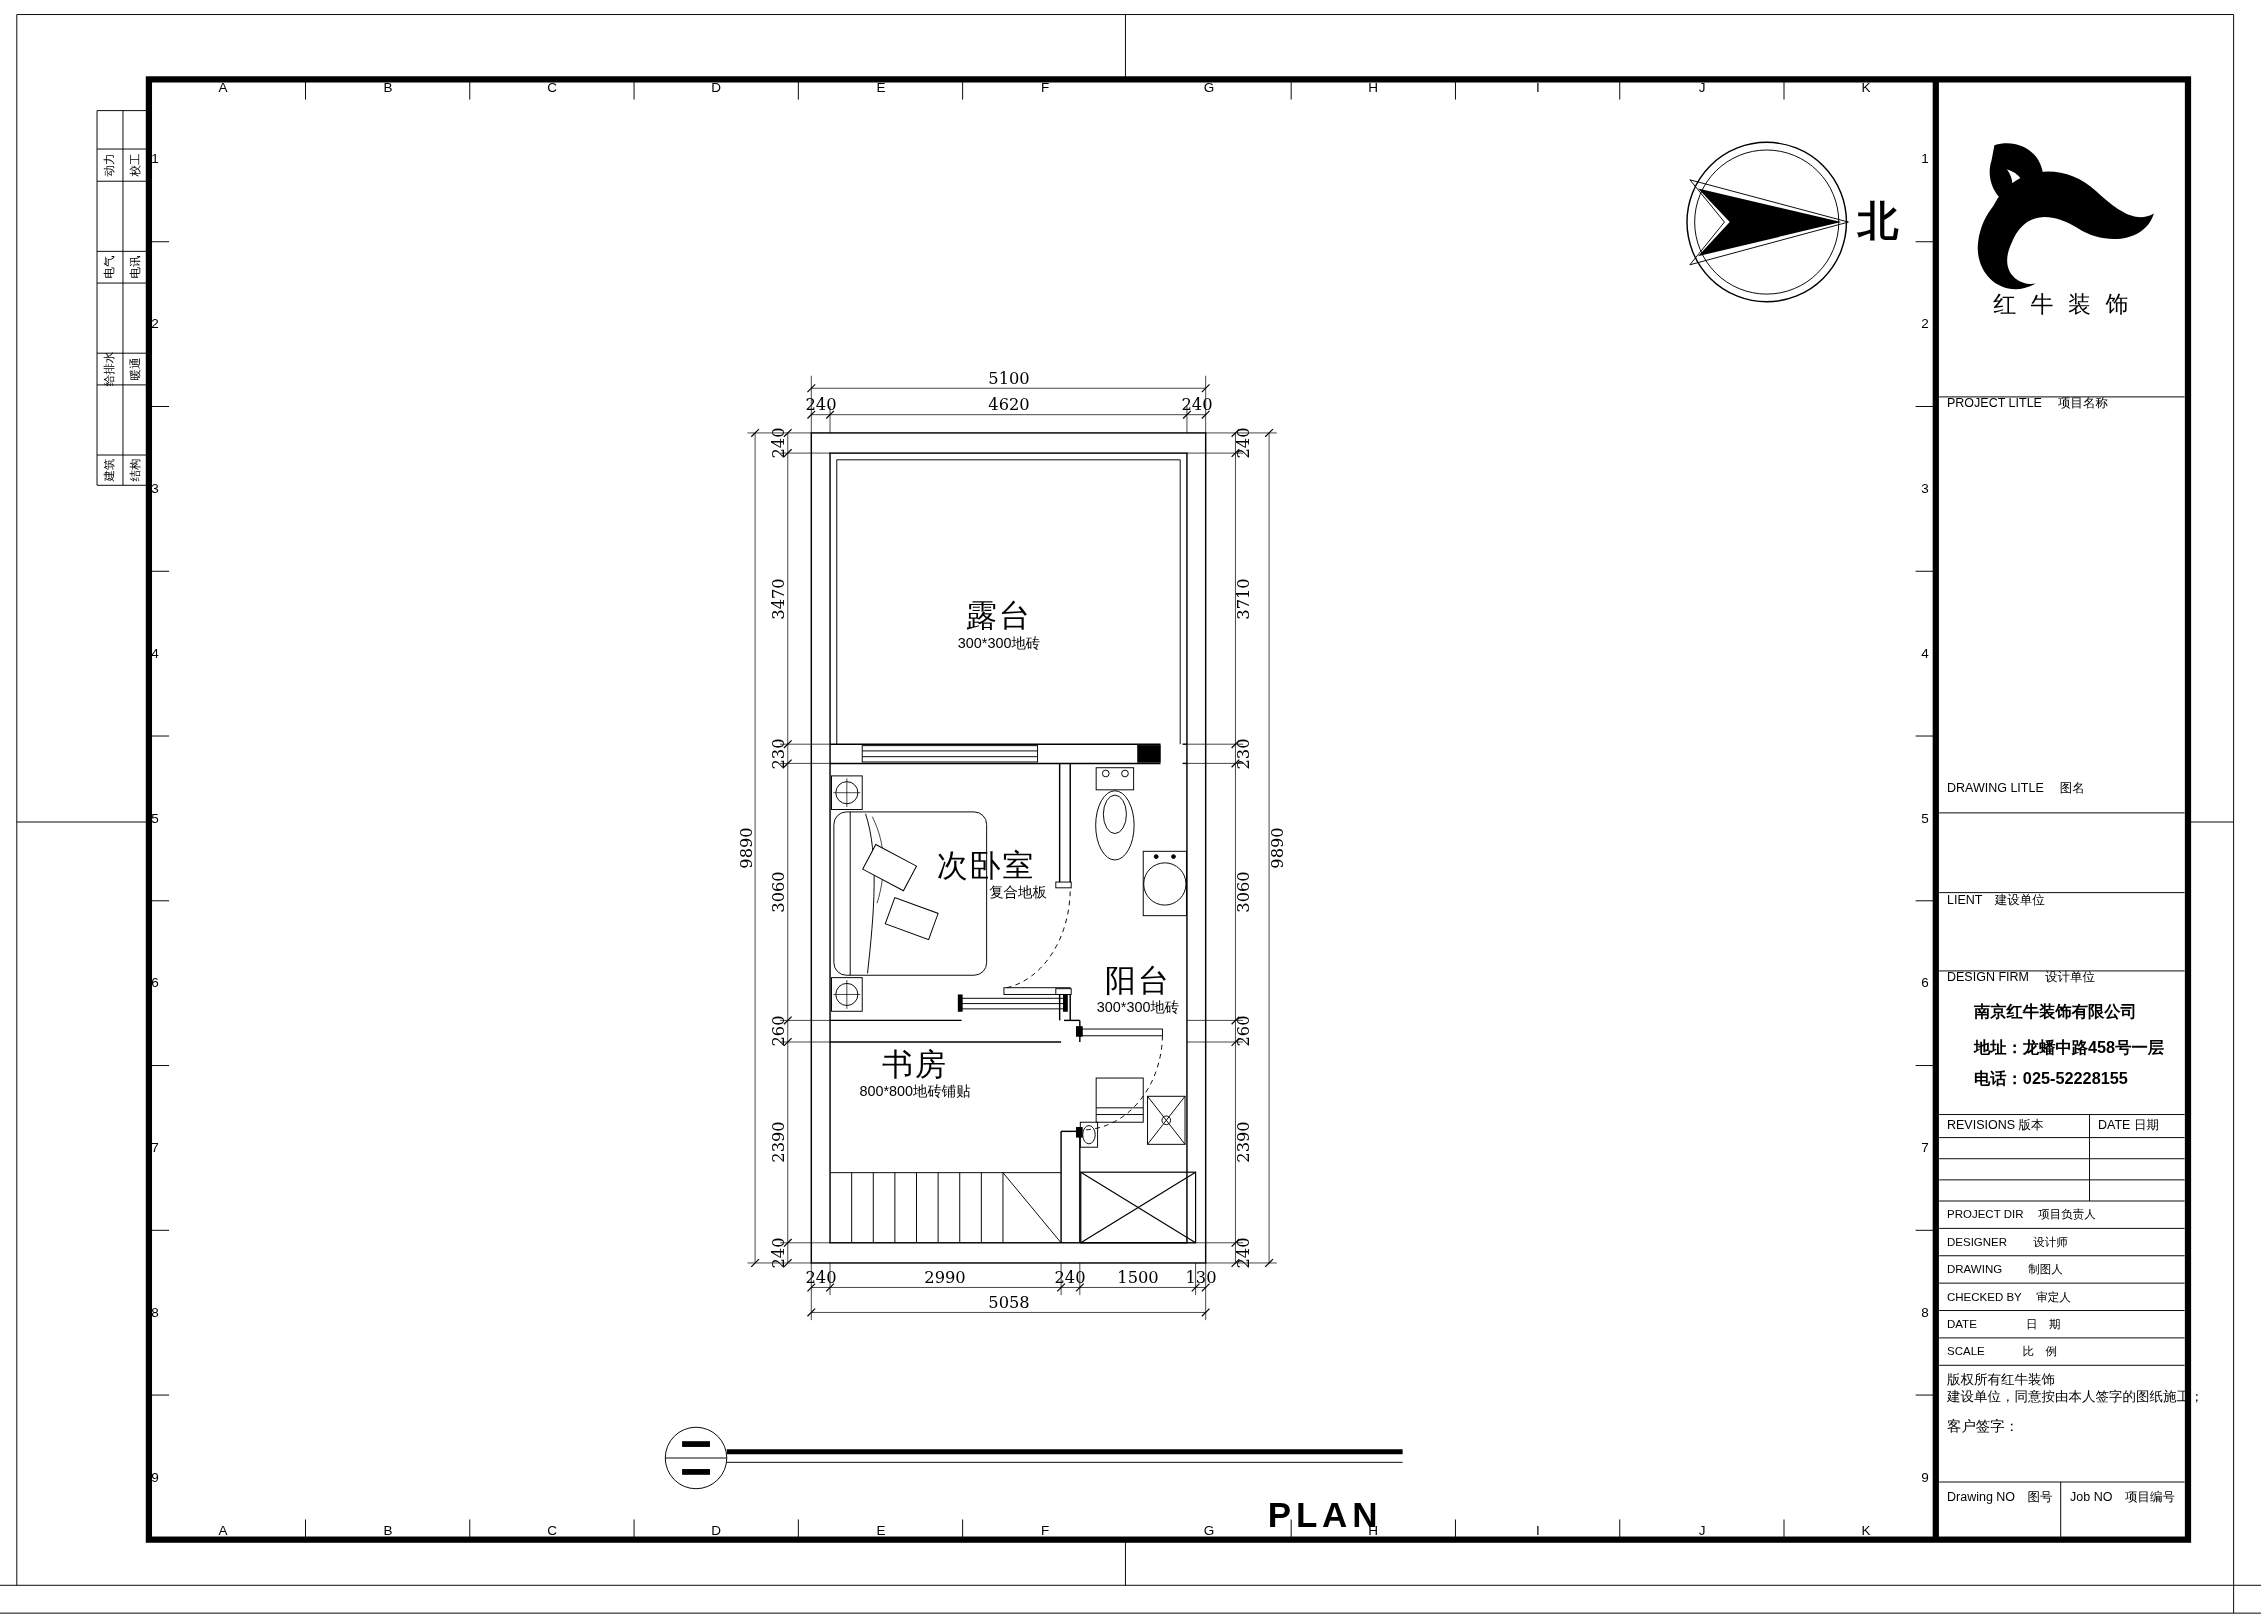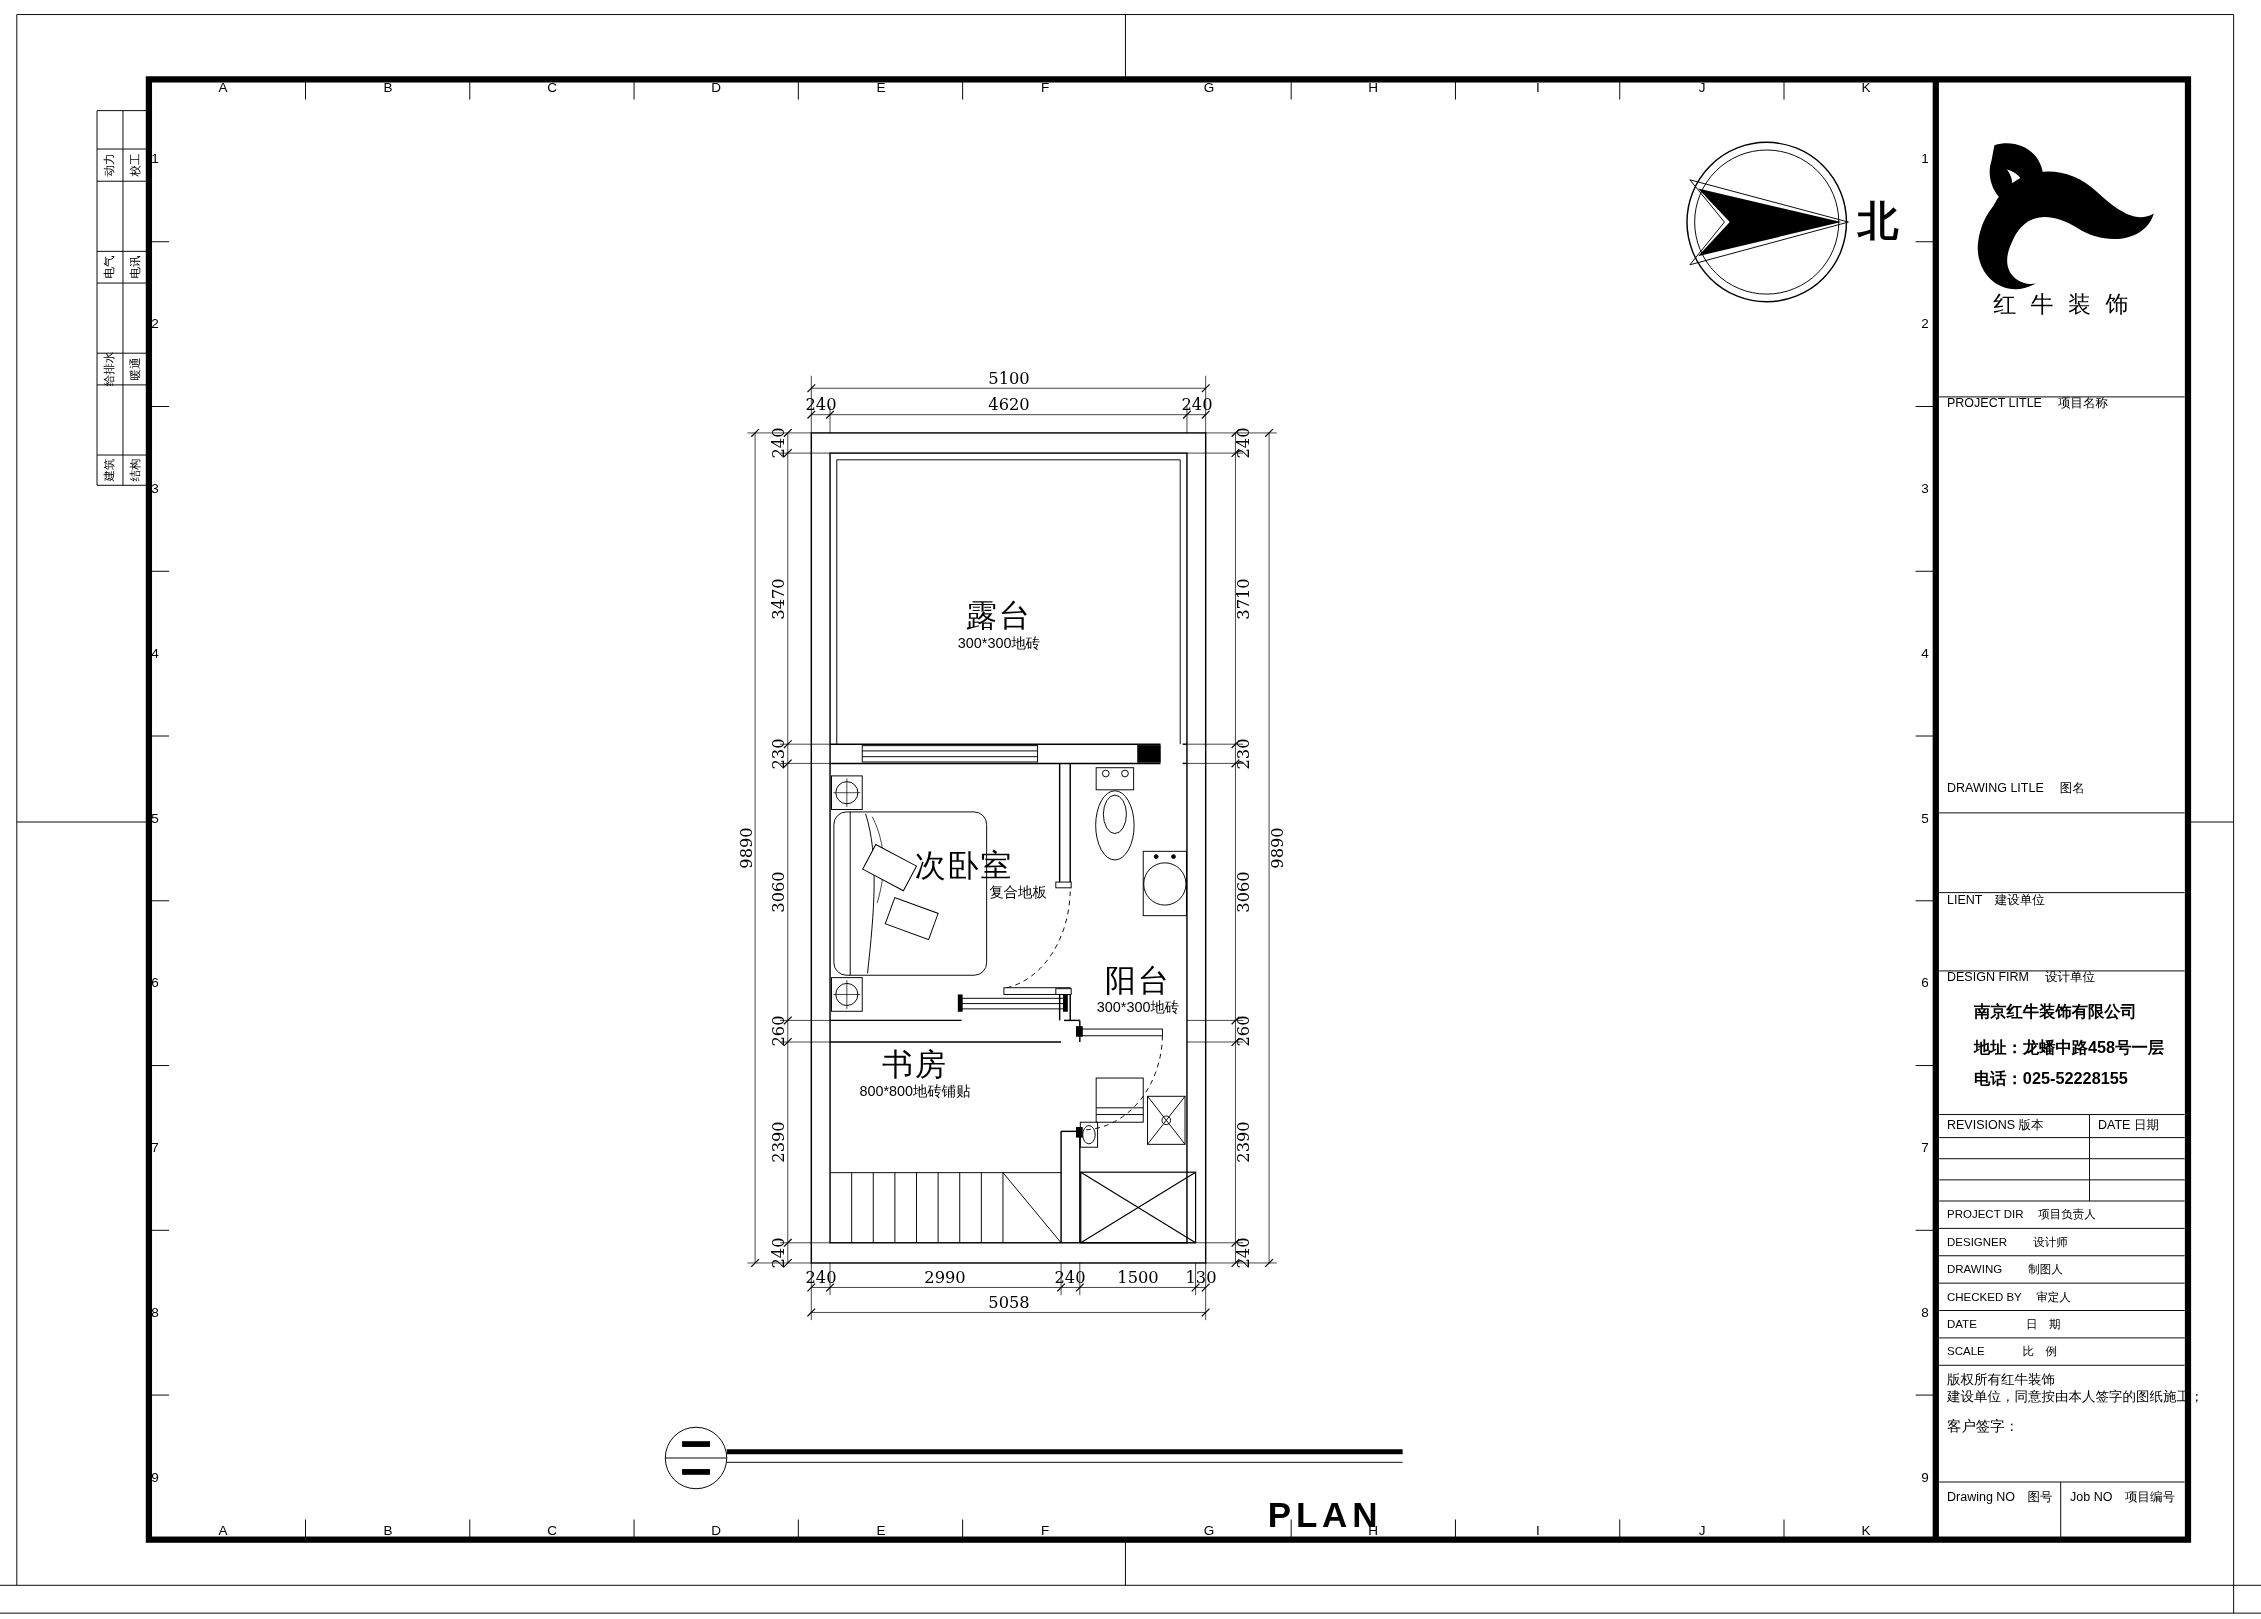"次卧室" div.lbl { left: 964px -> 986px }
